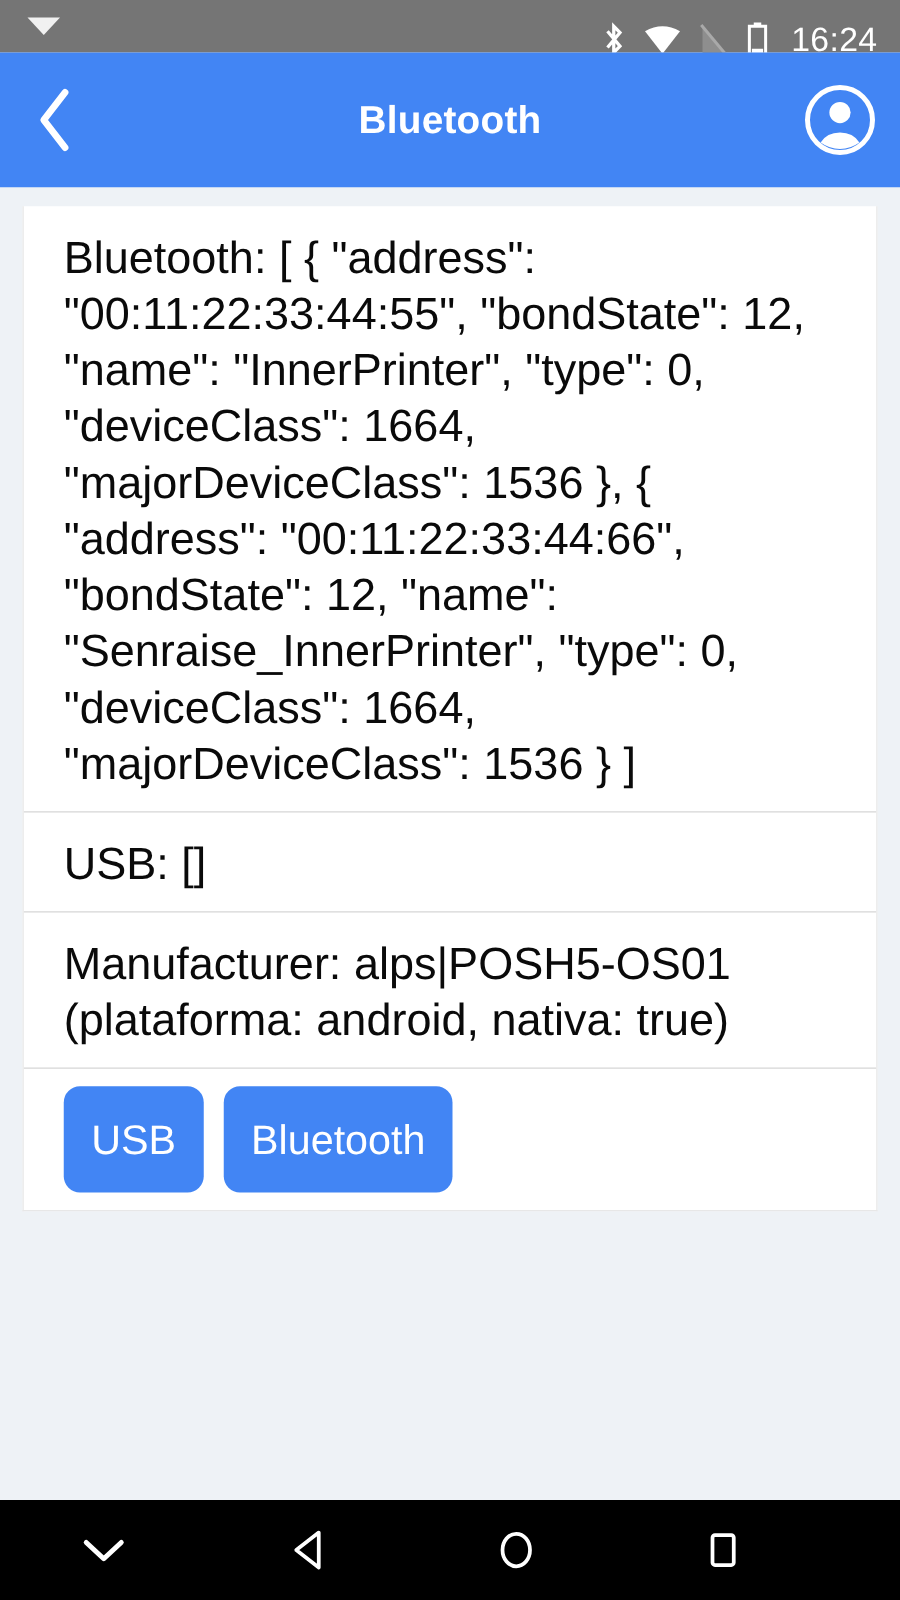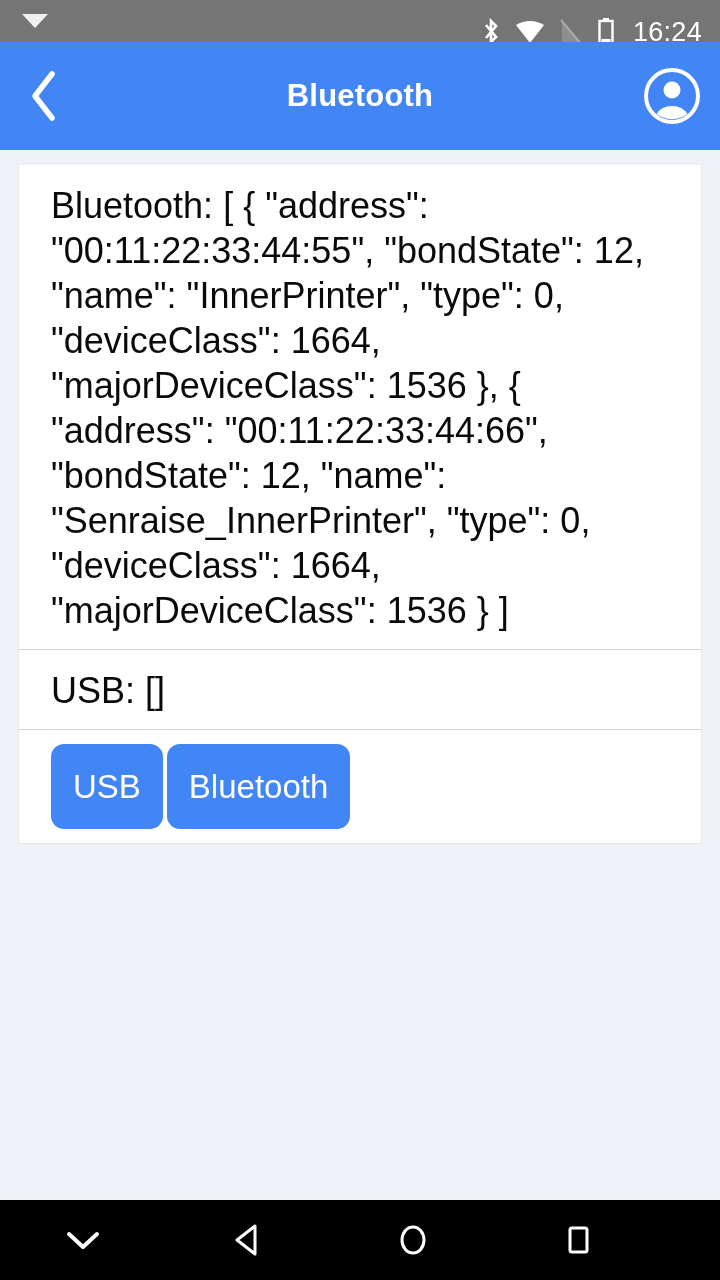"Manufacturer: alps|POSH5-OS01" div.card-section { html: none -> <div> <div>Manufacturer: alps|POSH5-OS01 (plataforma: android, nativa: true)</div> </div> }
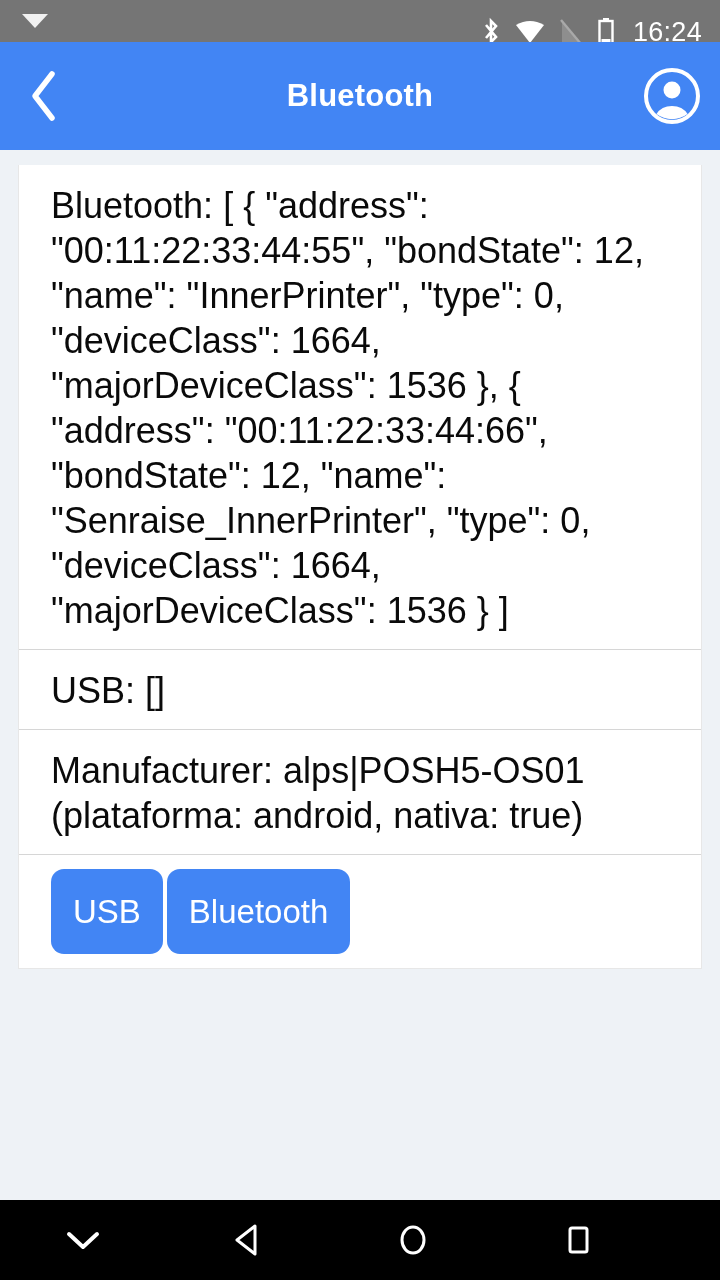"USB" #button-row { gap: 4px -> 16px }
